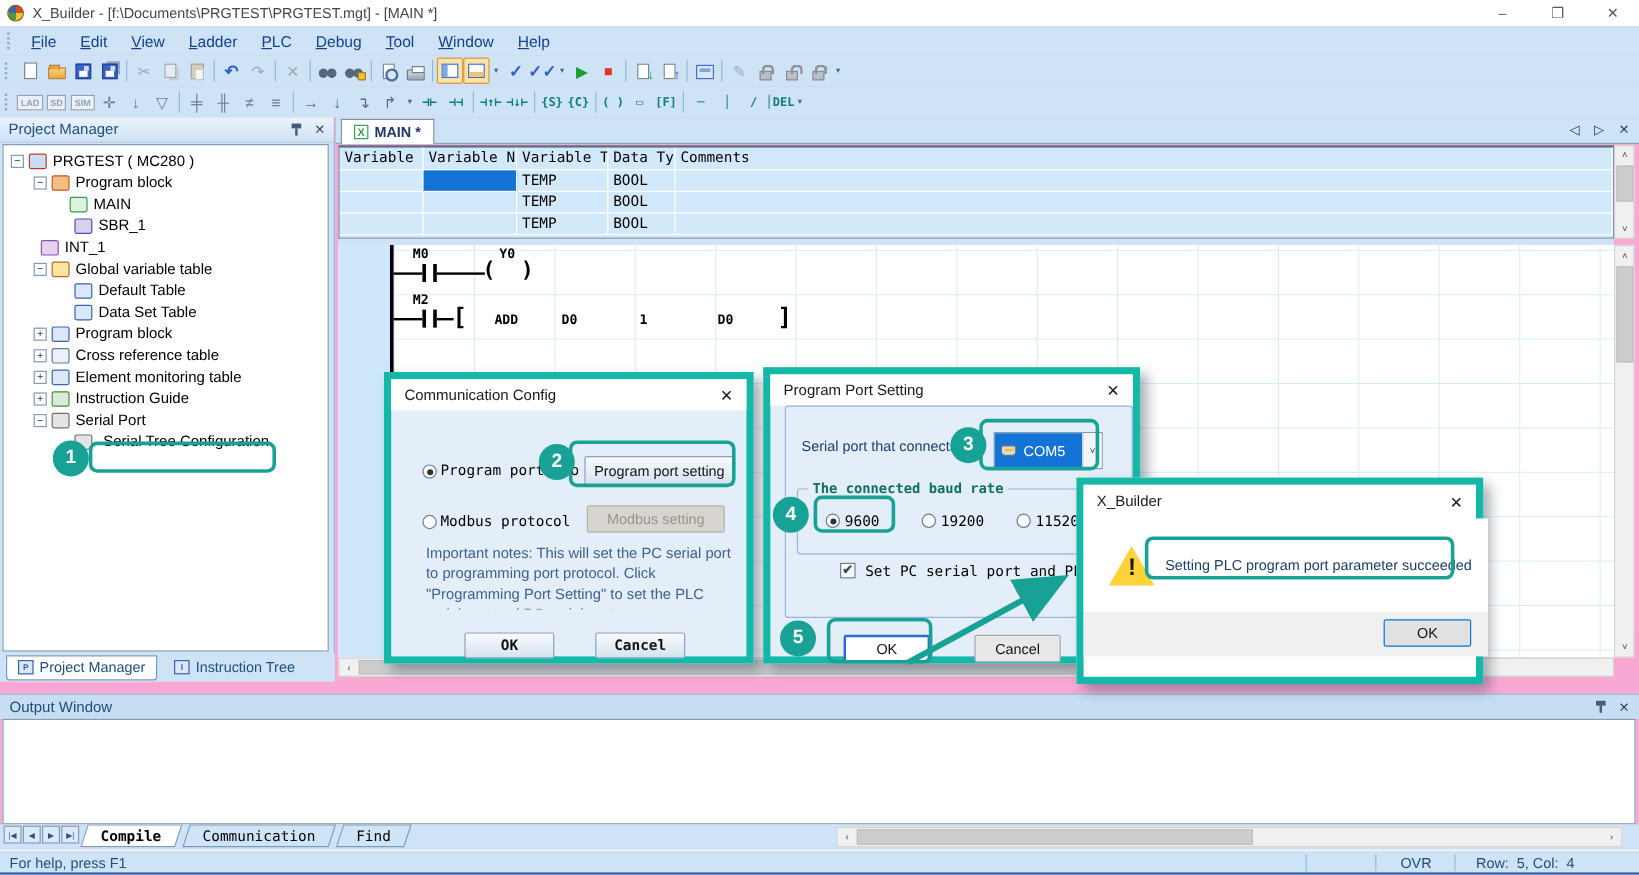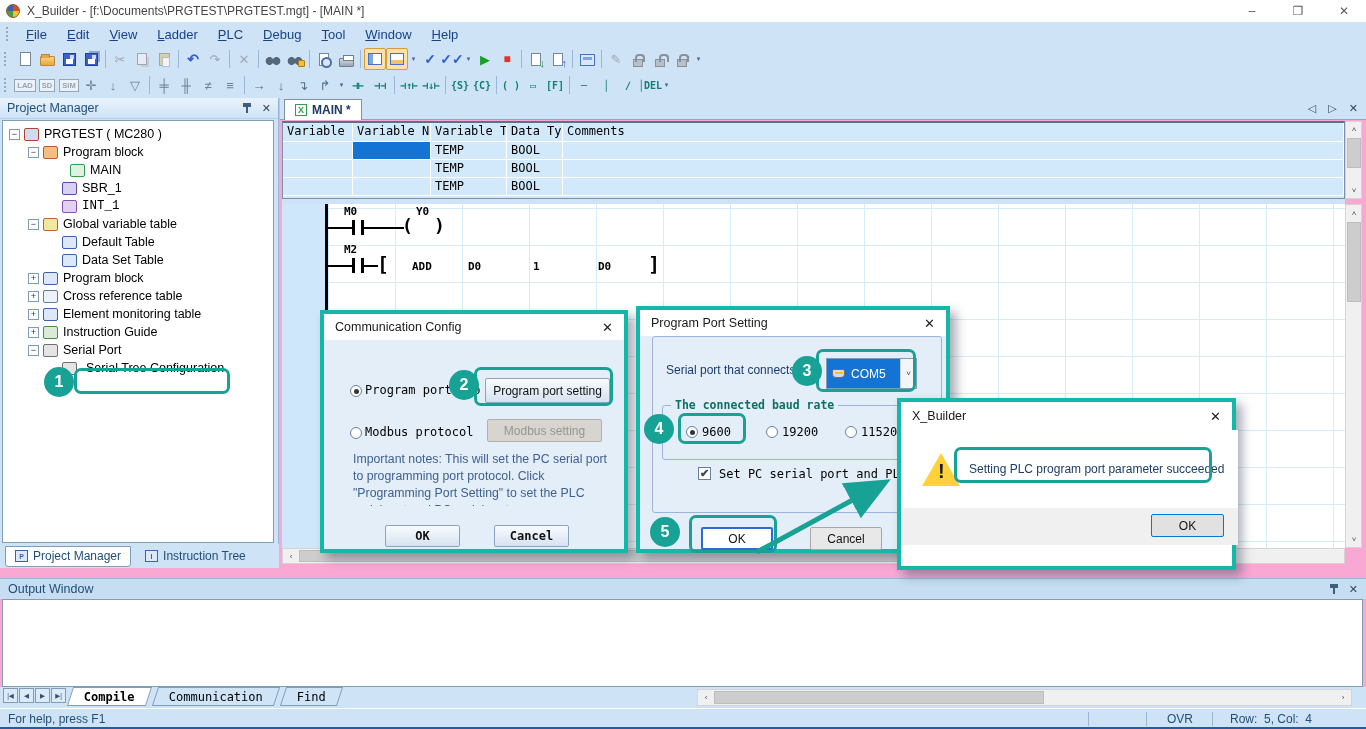"MAIN" div.trow { padding-left: 52px -> 40px }
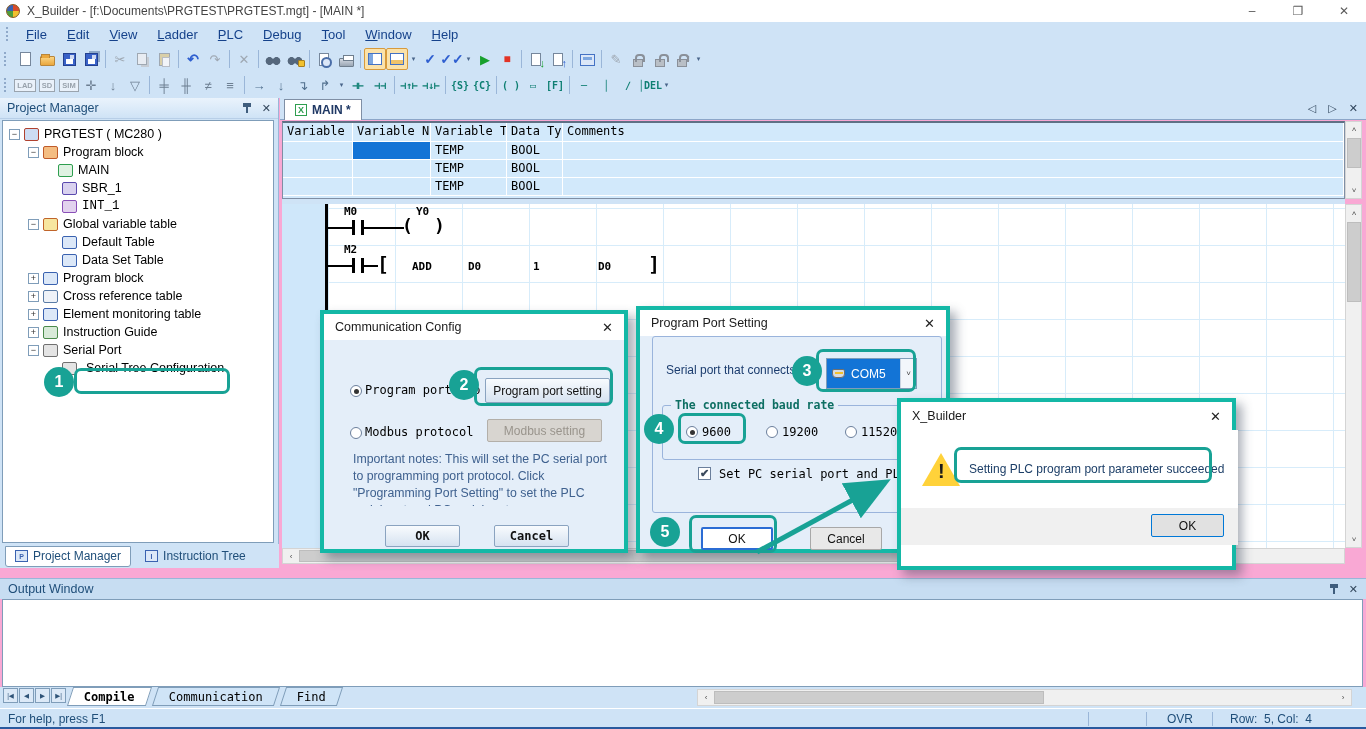"INT_1" div.trow { font-family: Liberation Mono, monospace -> none; padding-left: 44px -> 16px }
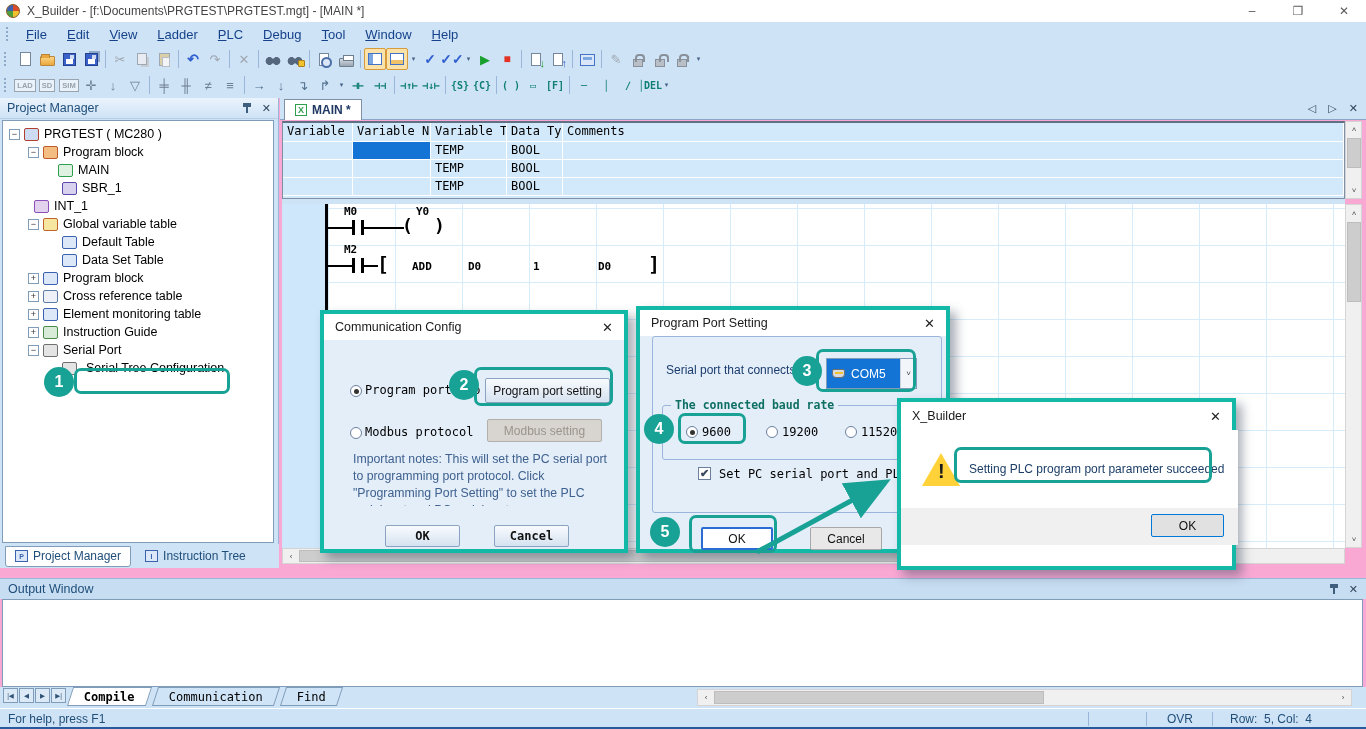"Communication Config" .dlg { border: 4px solid #14b8a6 -> 6px solid #14b8a6 }
